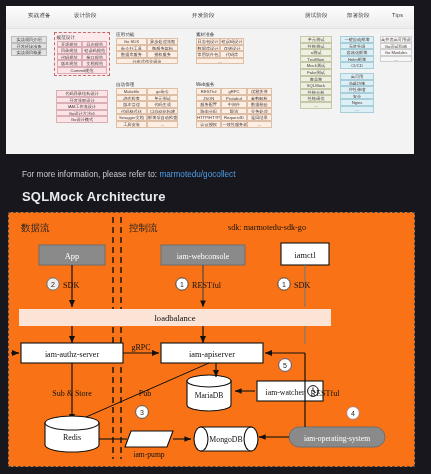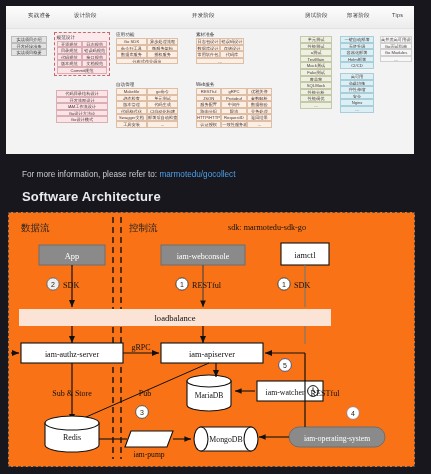"Software Architecture" div.sectitle { text: Software -> SQLMock }
